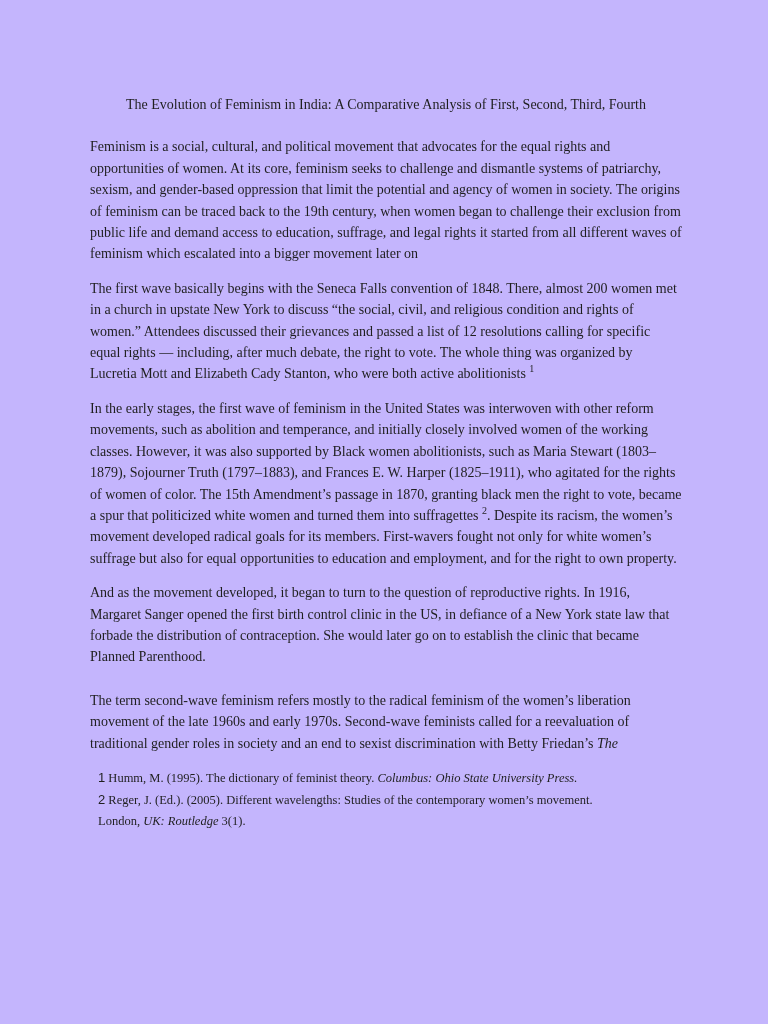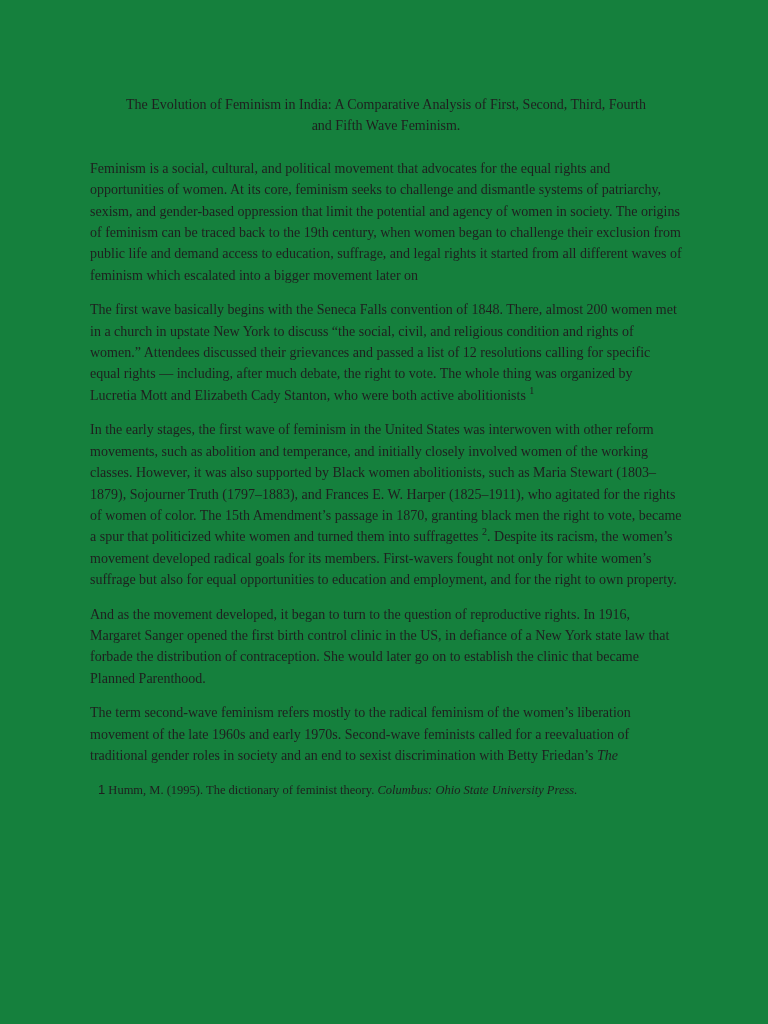"The Evolution of Feminism in" .page { background: #15803d -> #c4b5fd }
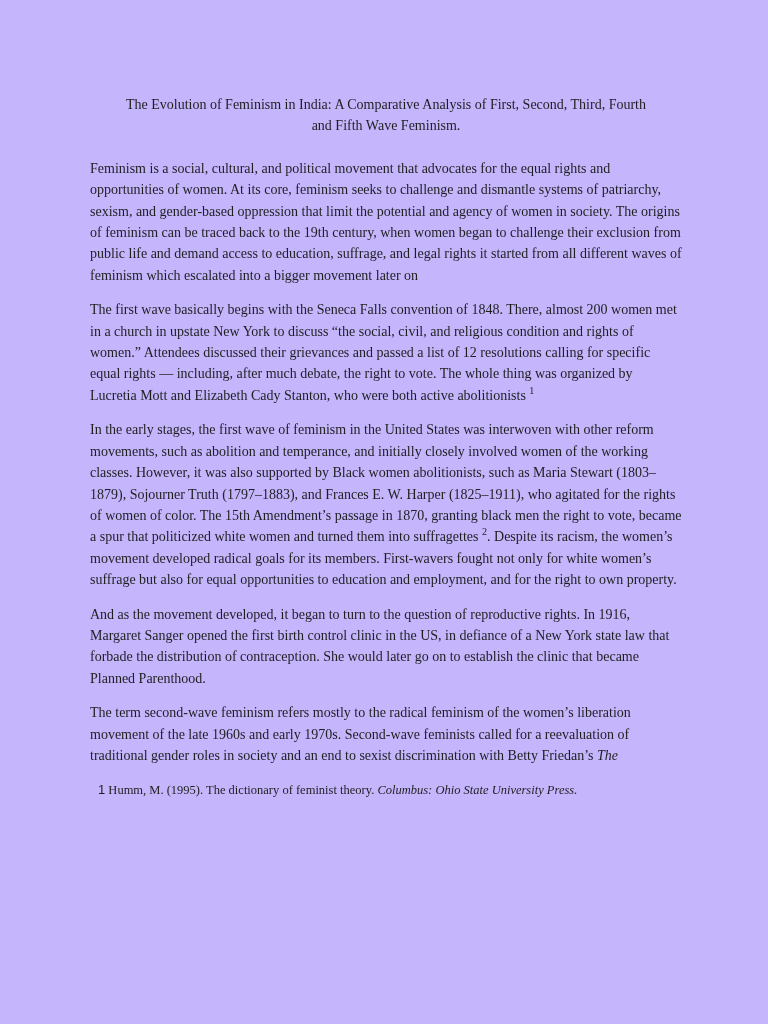"and Fifth Wave Feminism." div.title-line { html: <div>and Fifth Wave Feminism.</div> -> none }
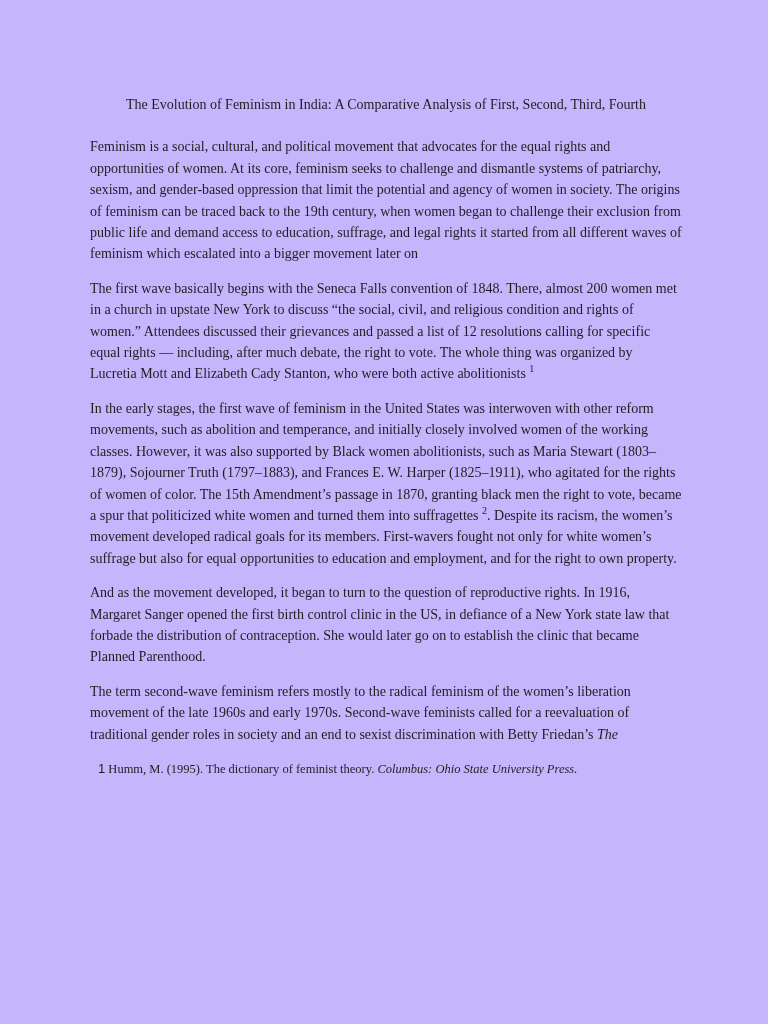"And as the movement developed," .content p.tight { margin-bottom: 13px -> 22px }
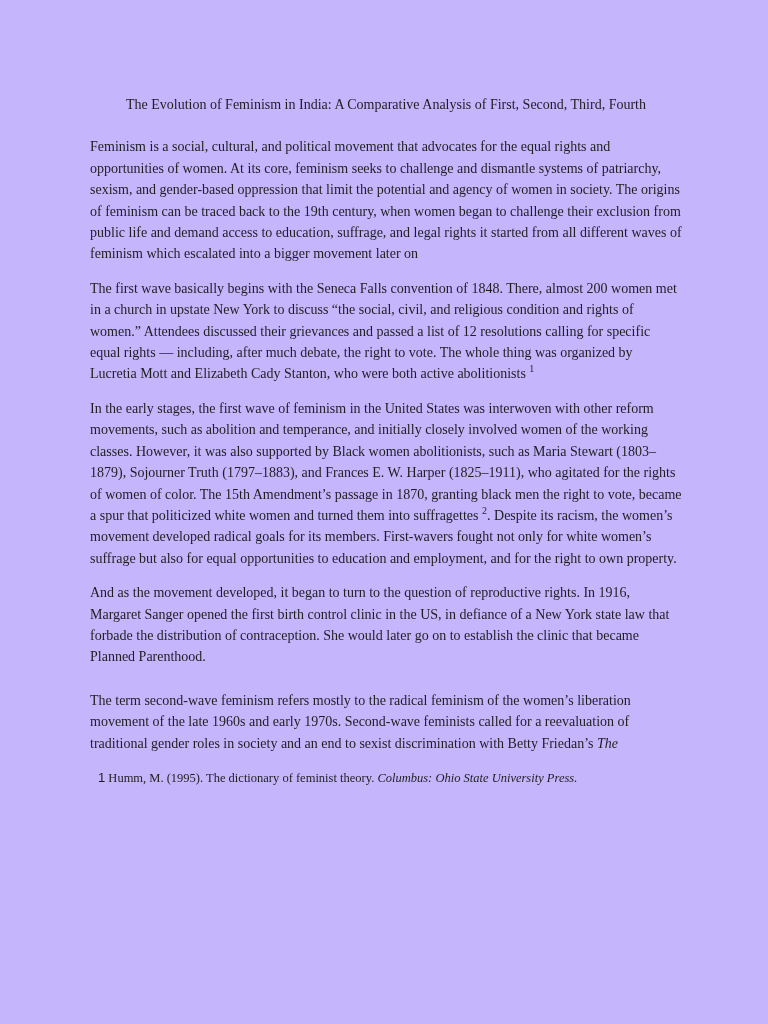"2 Reger, J. (Ed.). (2005)." p { html: none -> <p><span>2</span><span> Reger, J. (Ed.). (2005). Different wavelengths: Studies of the contemporary women’s movement.</span><br><span>London, </span><i>UK: Routledge</i><span> 3(1).</span></p> }
